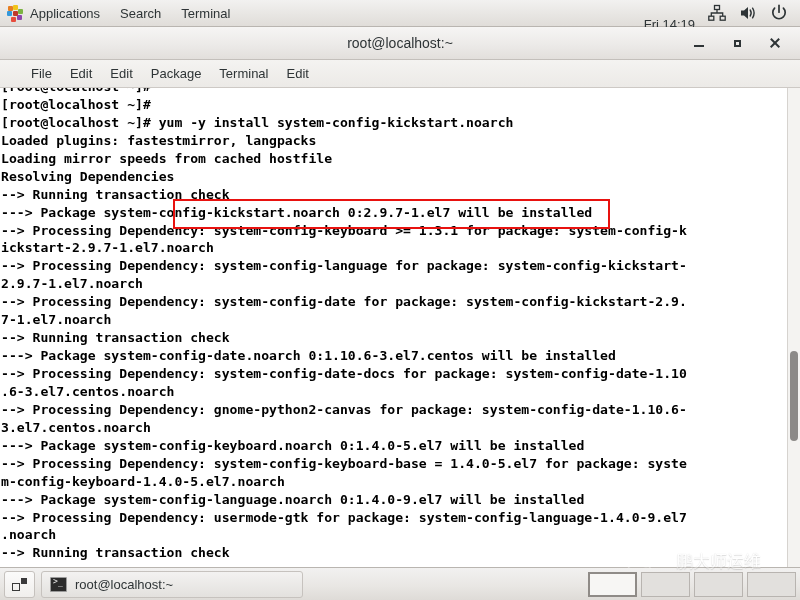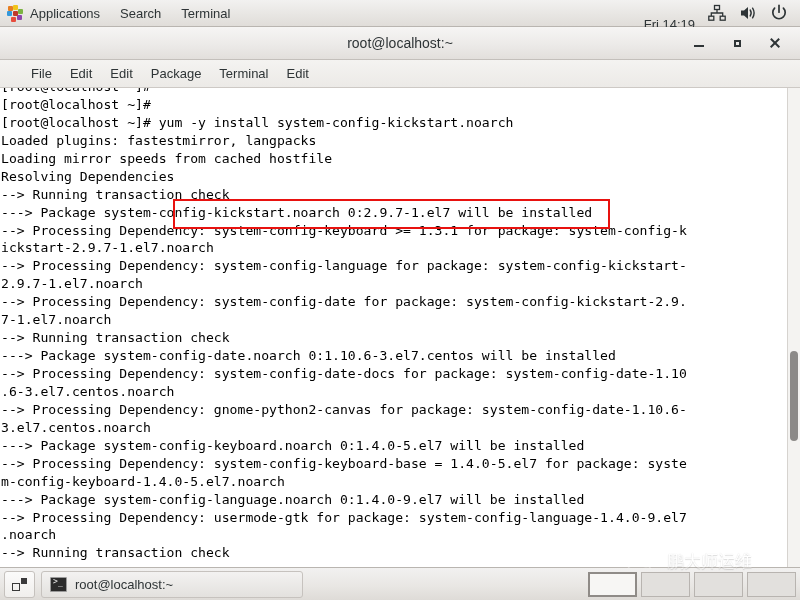"[root@localhost ~]#" #term-text { font-weight: none -> bold }
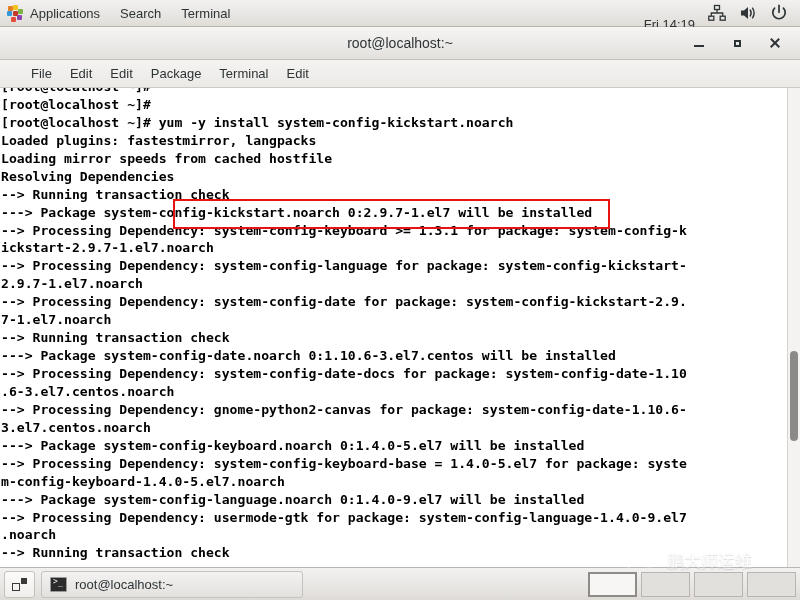"鹏大师运维" #watermark { gap: 12px -> 21px }
